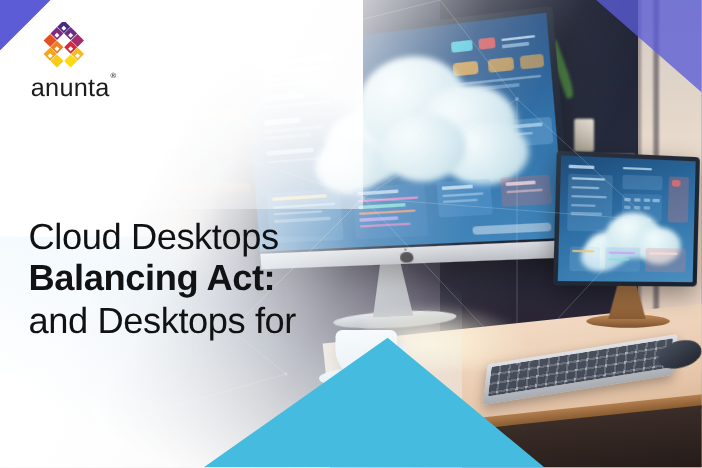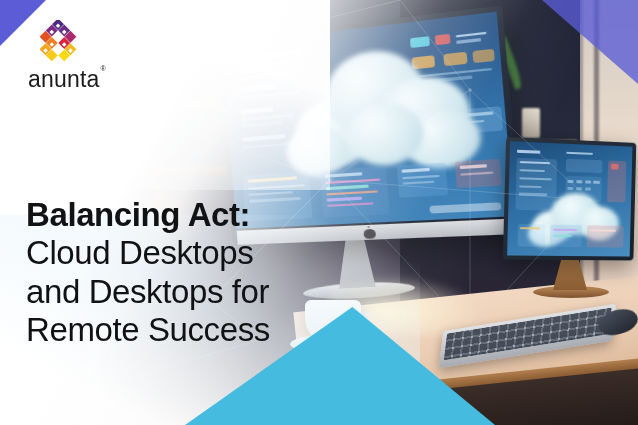"Balancing Act:" div.hl-line { order: before "Cloud Desktops" -> after "Cloud Desktops" }
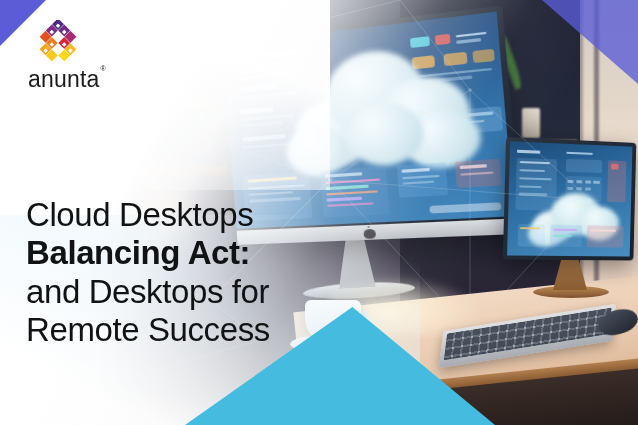"Remote Success" div.hl-line { html: <div>Remote Success</div> -> none }
